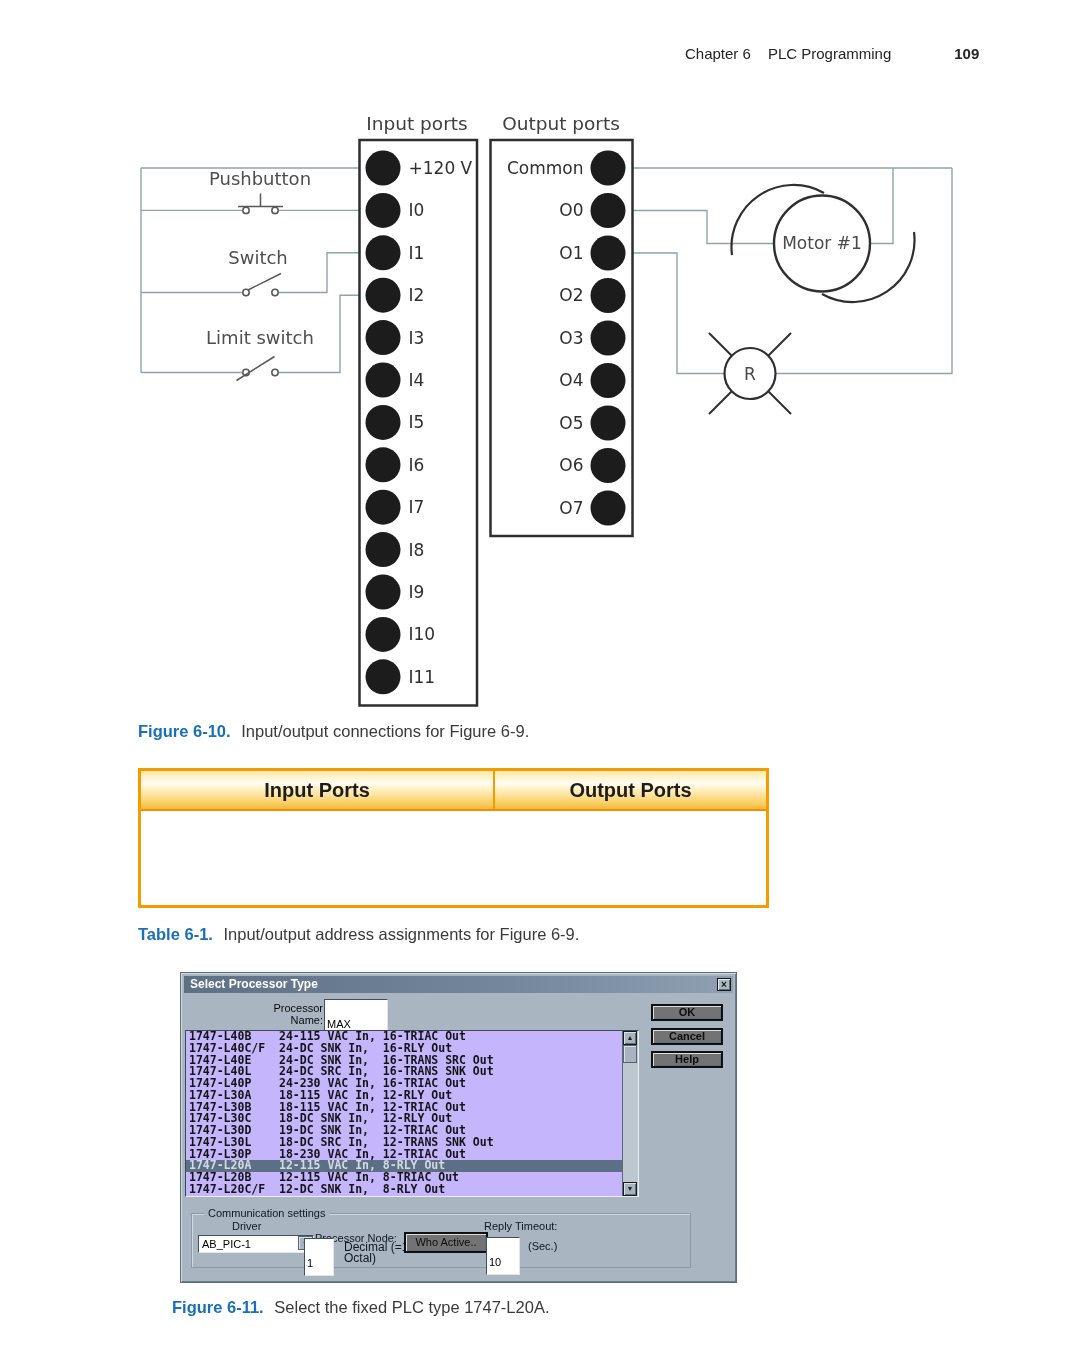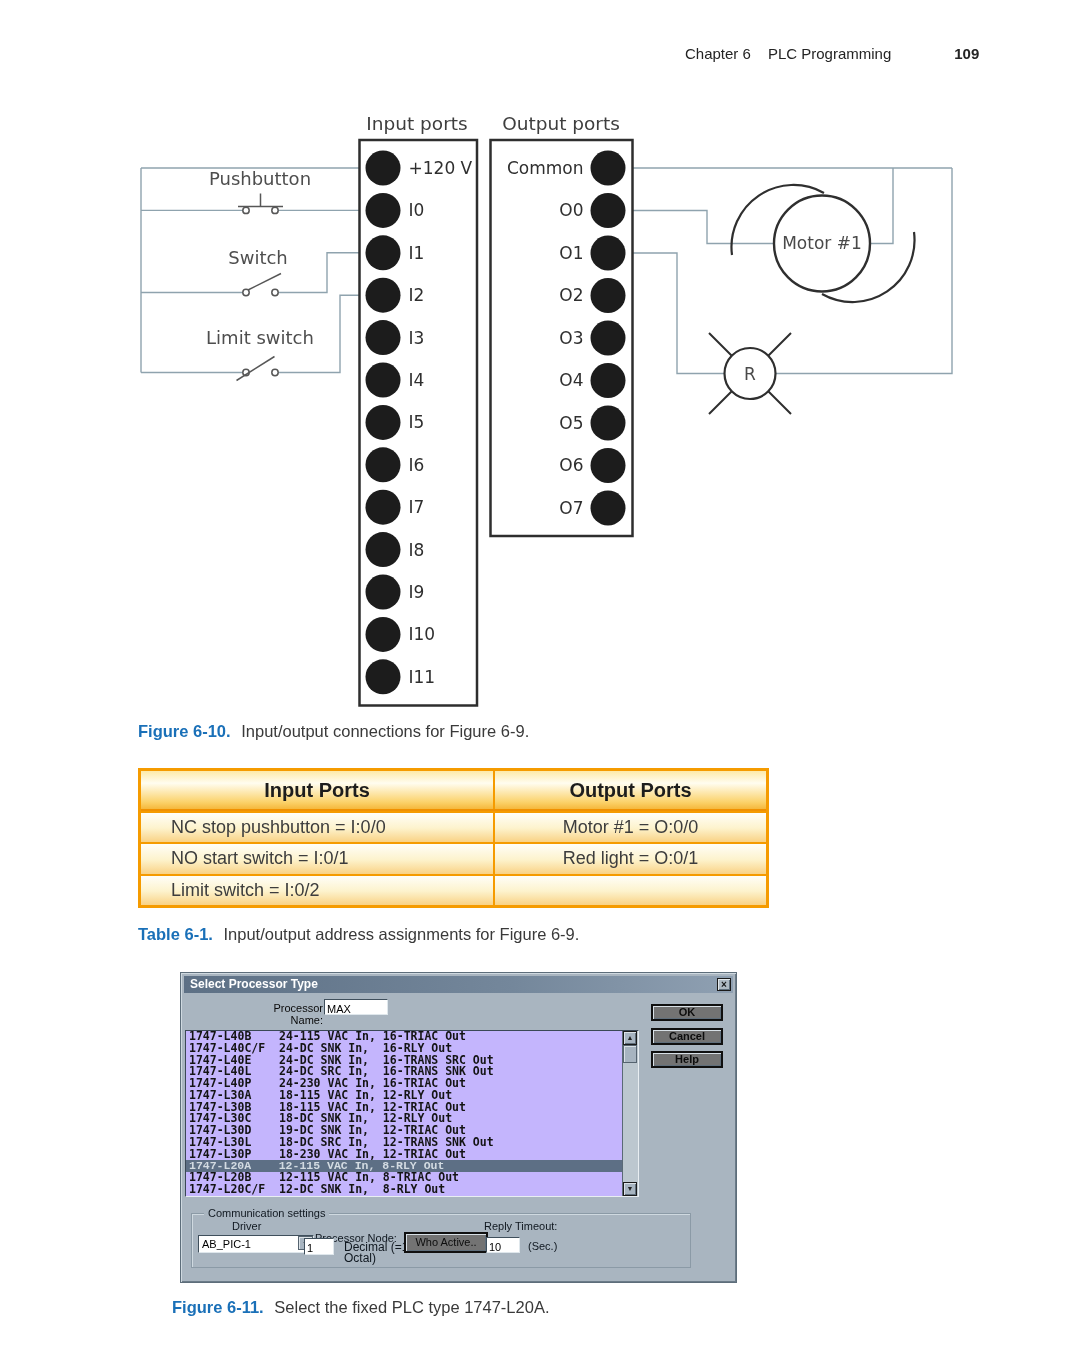"NC stop pushbutton = I:0/0" div { html: <div> <div> <div>NC stop pushbutton = I:0/0</div> <div>Motor #1 = O:0/0</div> </div> <div> <div>NO start switch = I:0/1</div> <div>Red light = O:0/1</div> </div> <div> <div>Limit switch = I:0/2</div> <div></div> </div> </div> -> none }
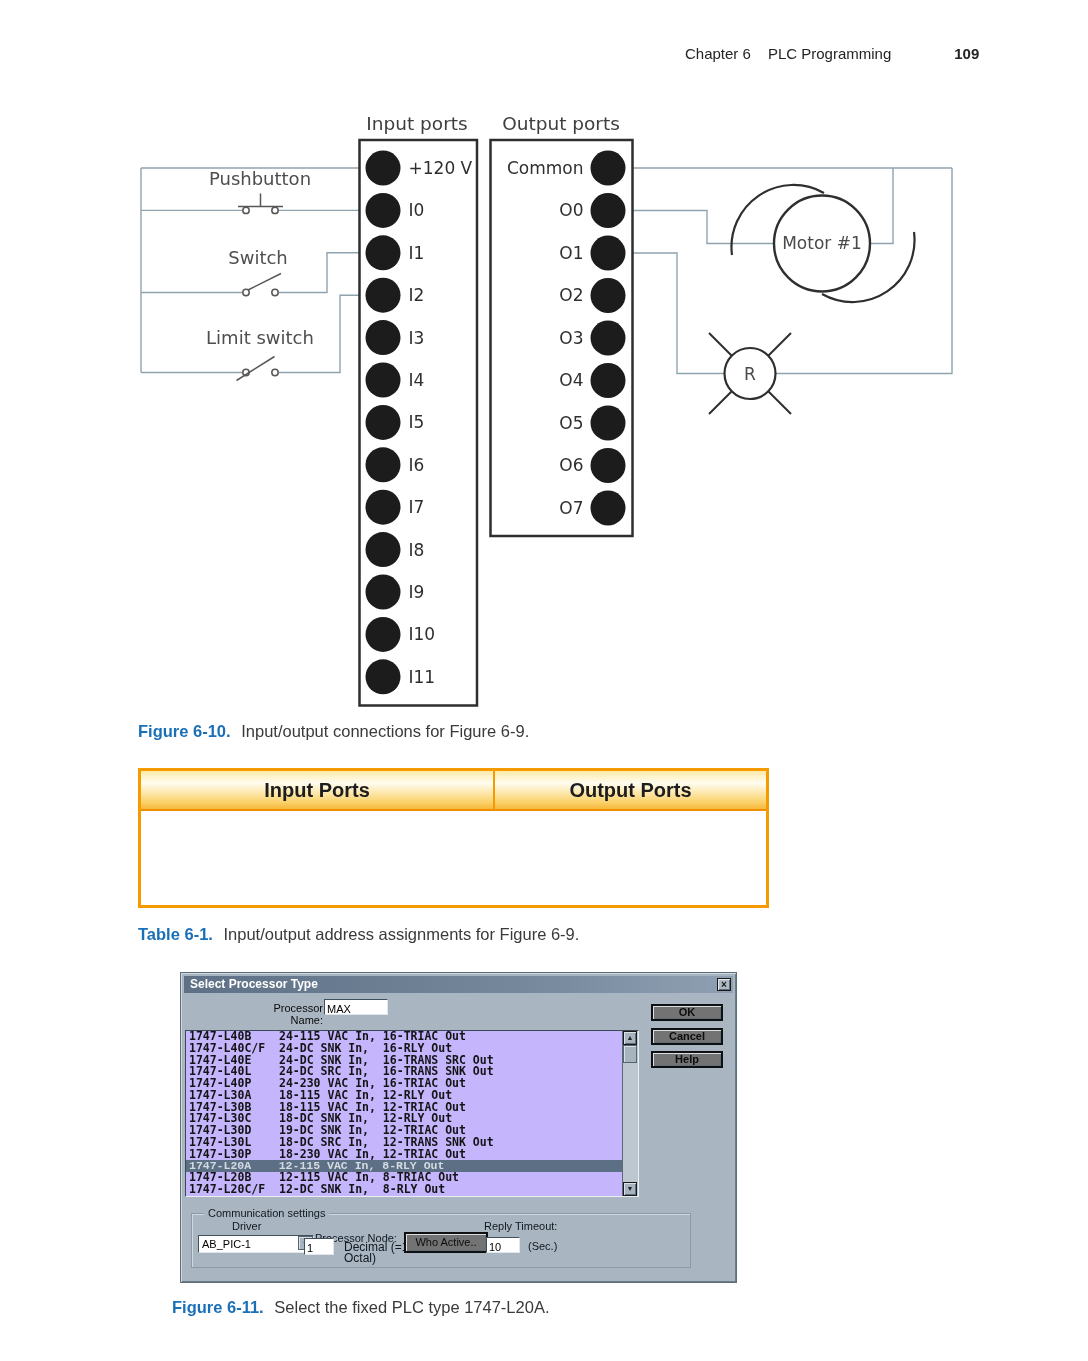"MAX" .sunken { padding: 3px 2px -> 18px 2px }
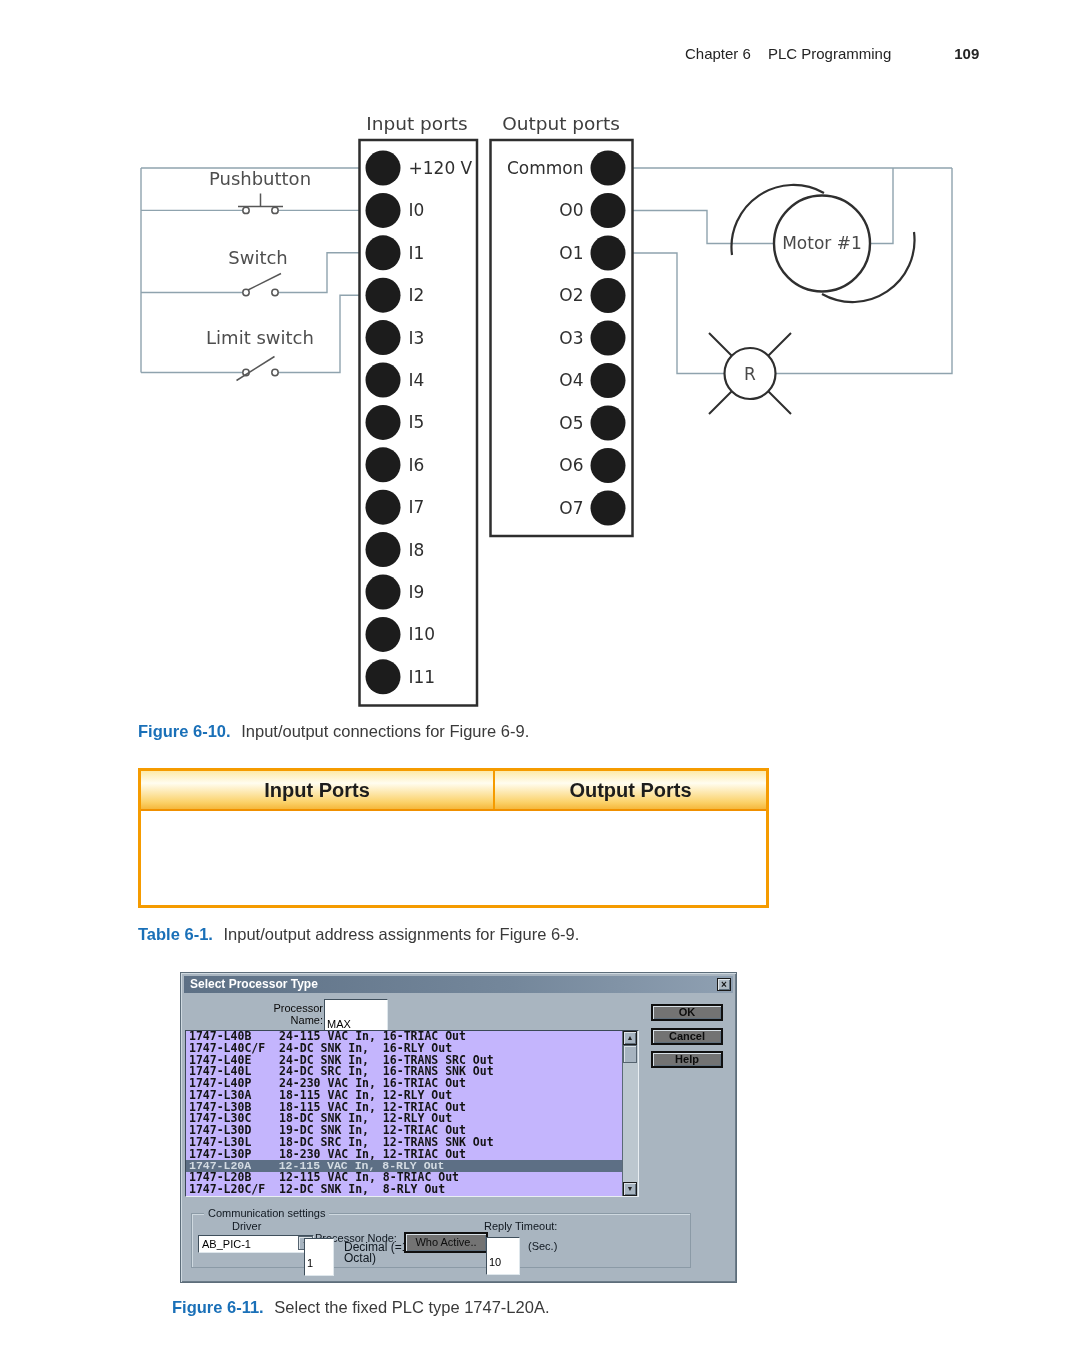"1747-L20A 12-115 VAC In, 8-RLY" .lrow.sel { font-family: Liberation Mono, monospace -> none }
